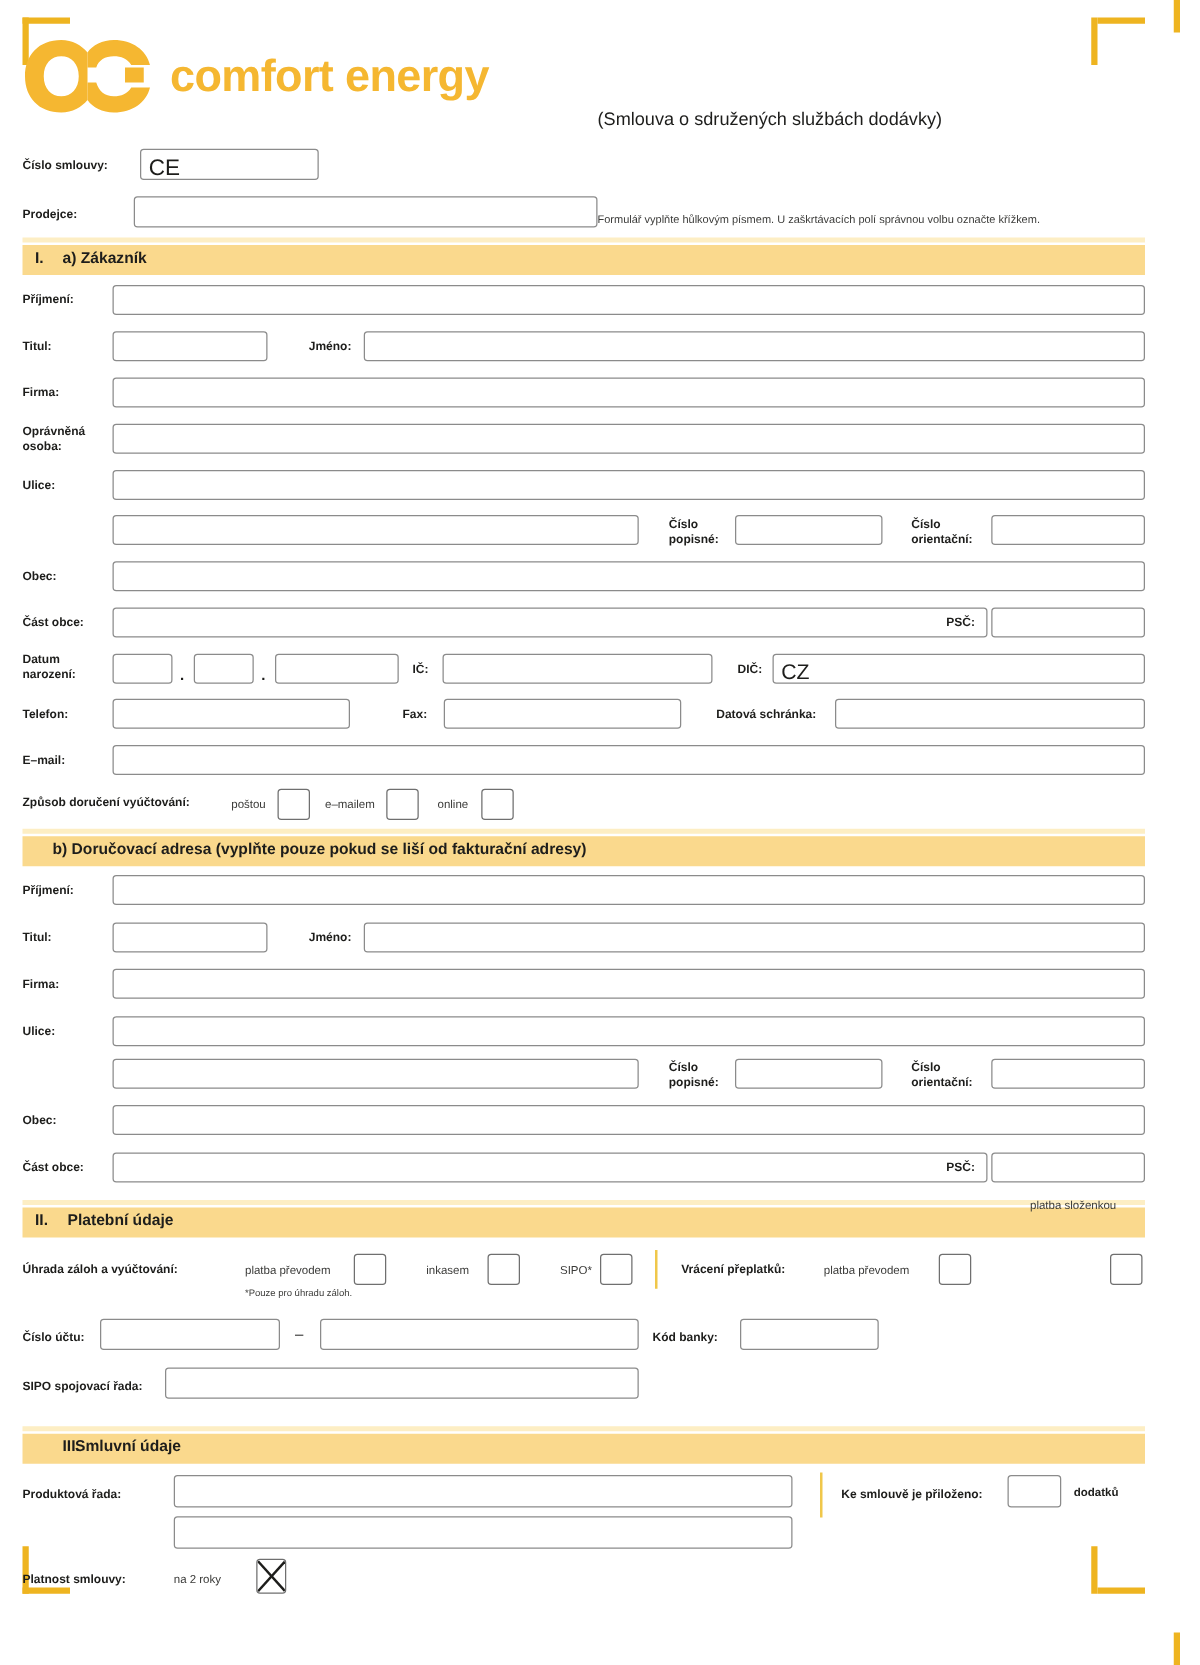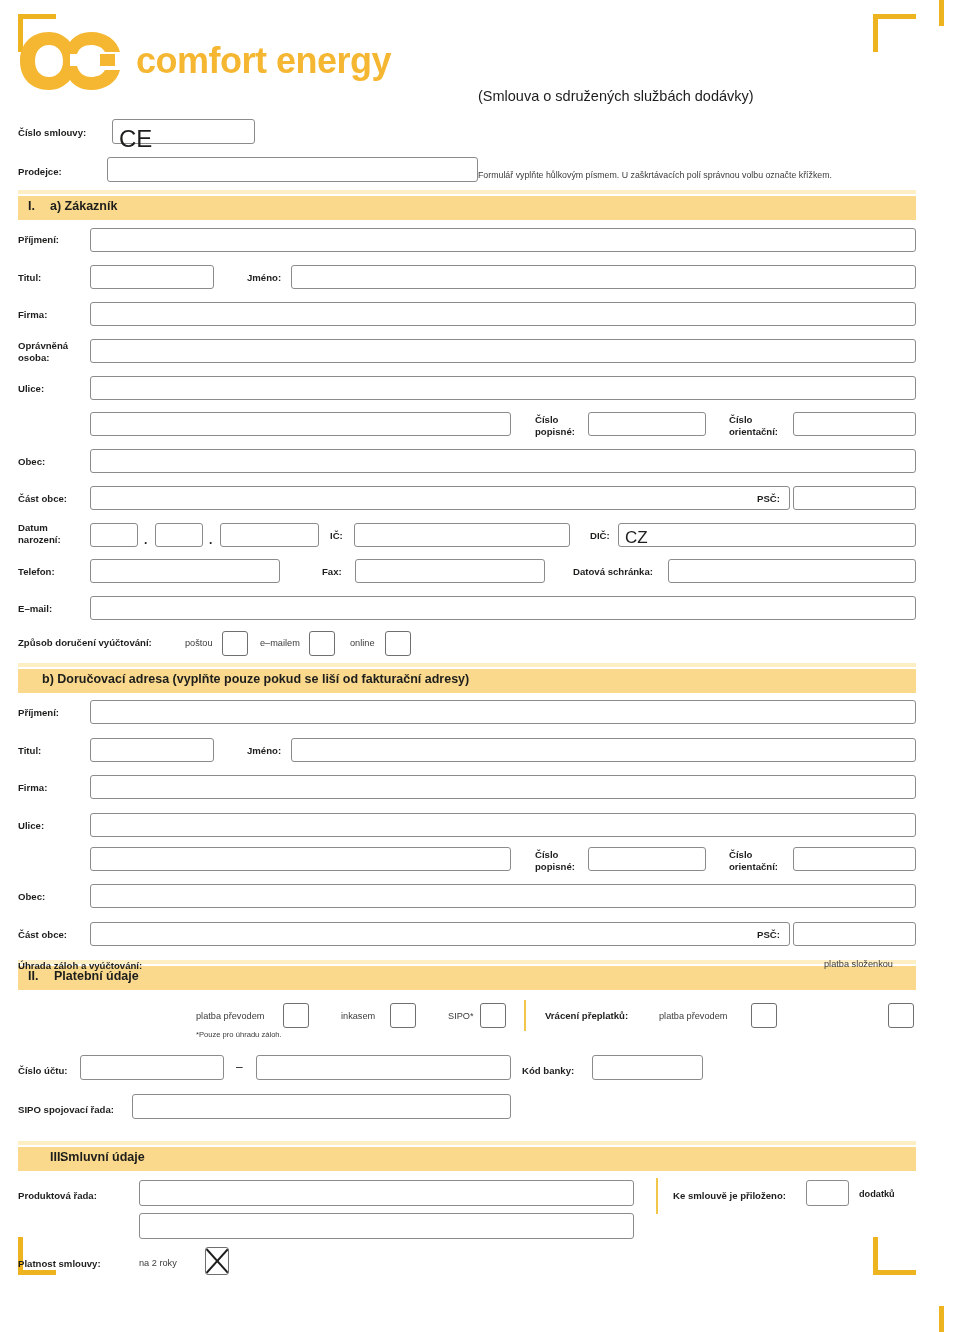"CE" .box.prefill { font-size: 24px -> 18px }
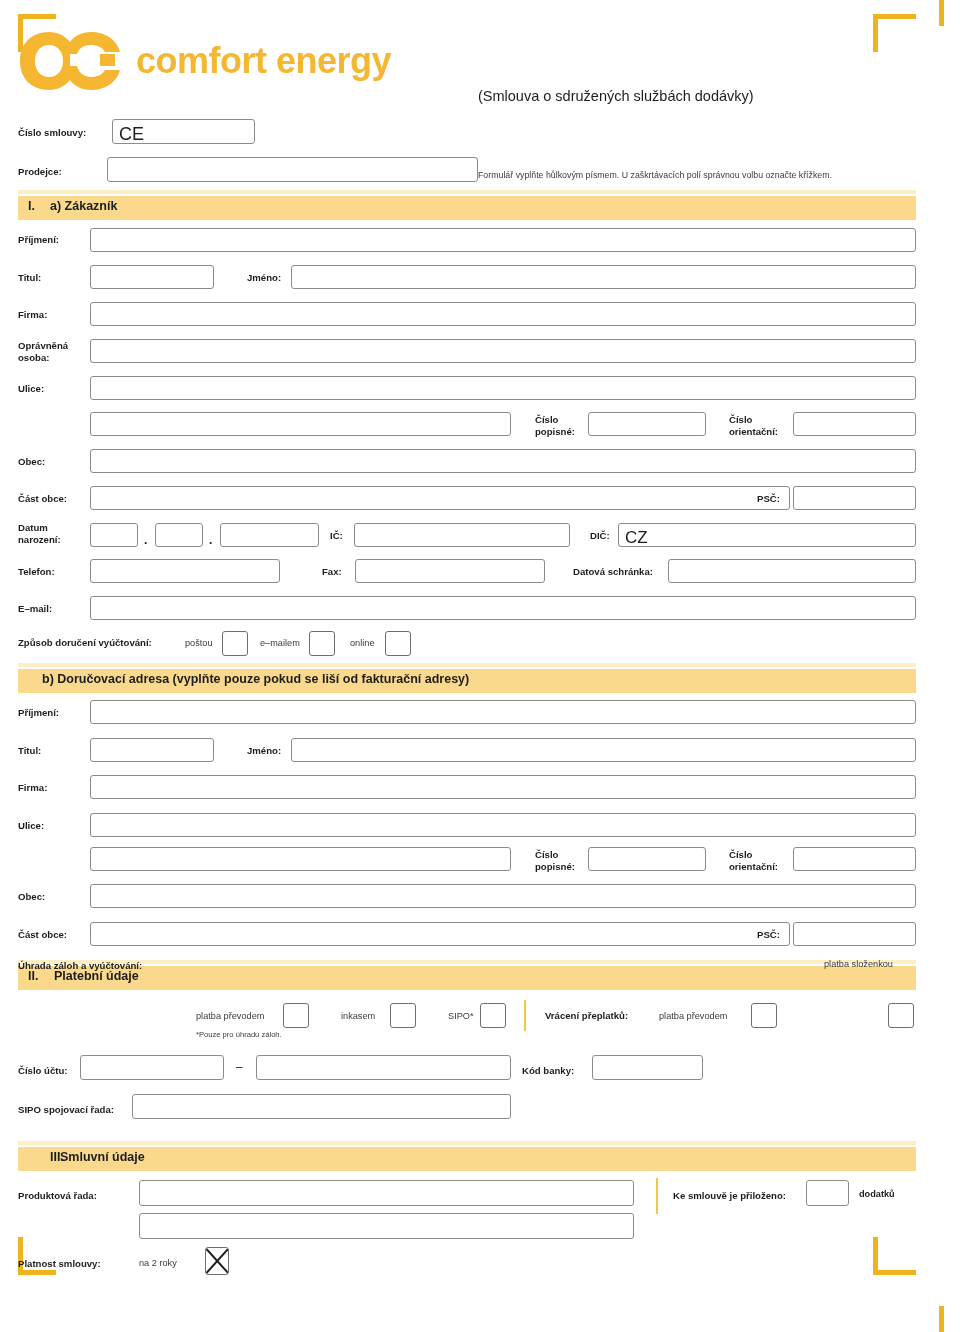"Úhrada záloh a vyúčtování:" div.lbl { top: 960px -> 1010px }
